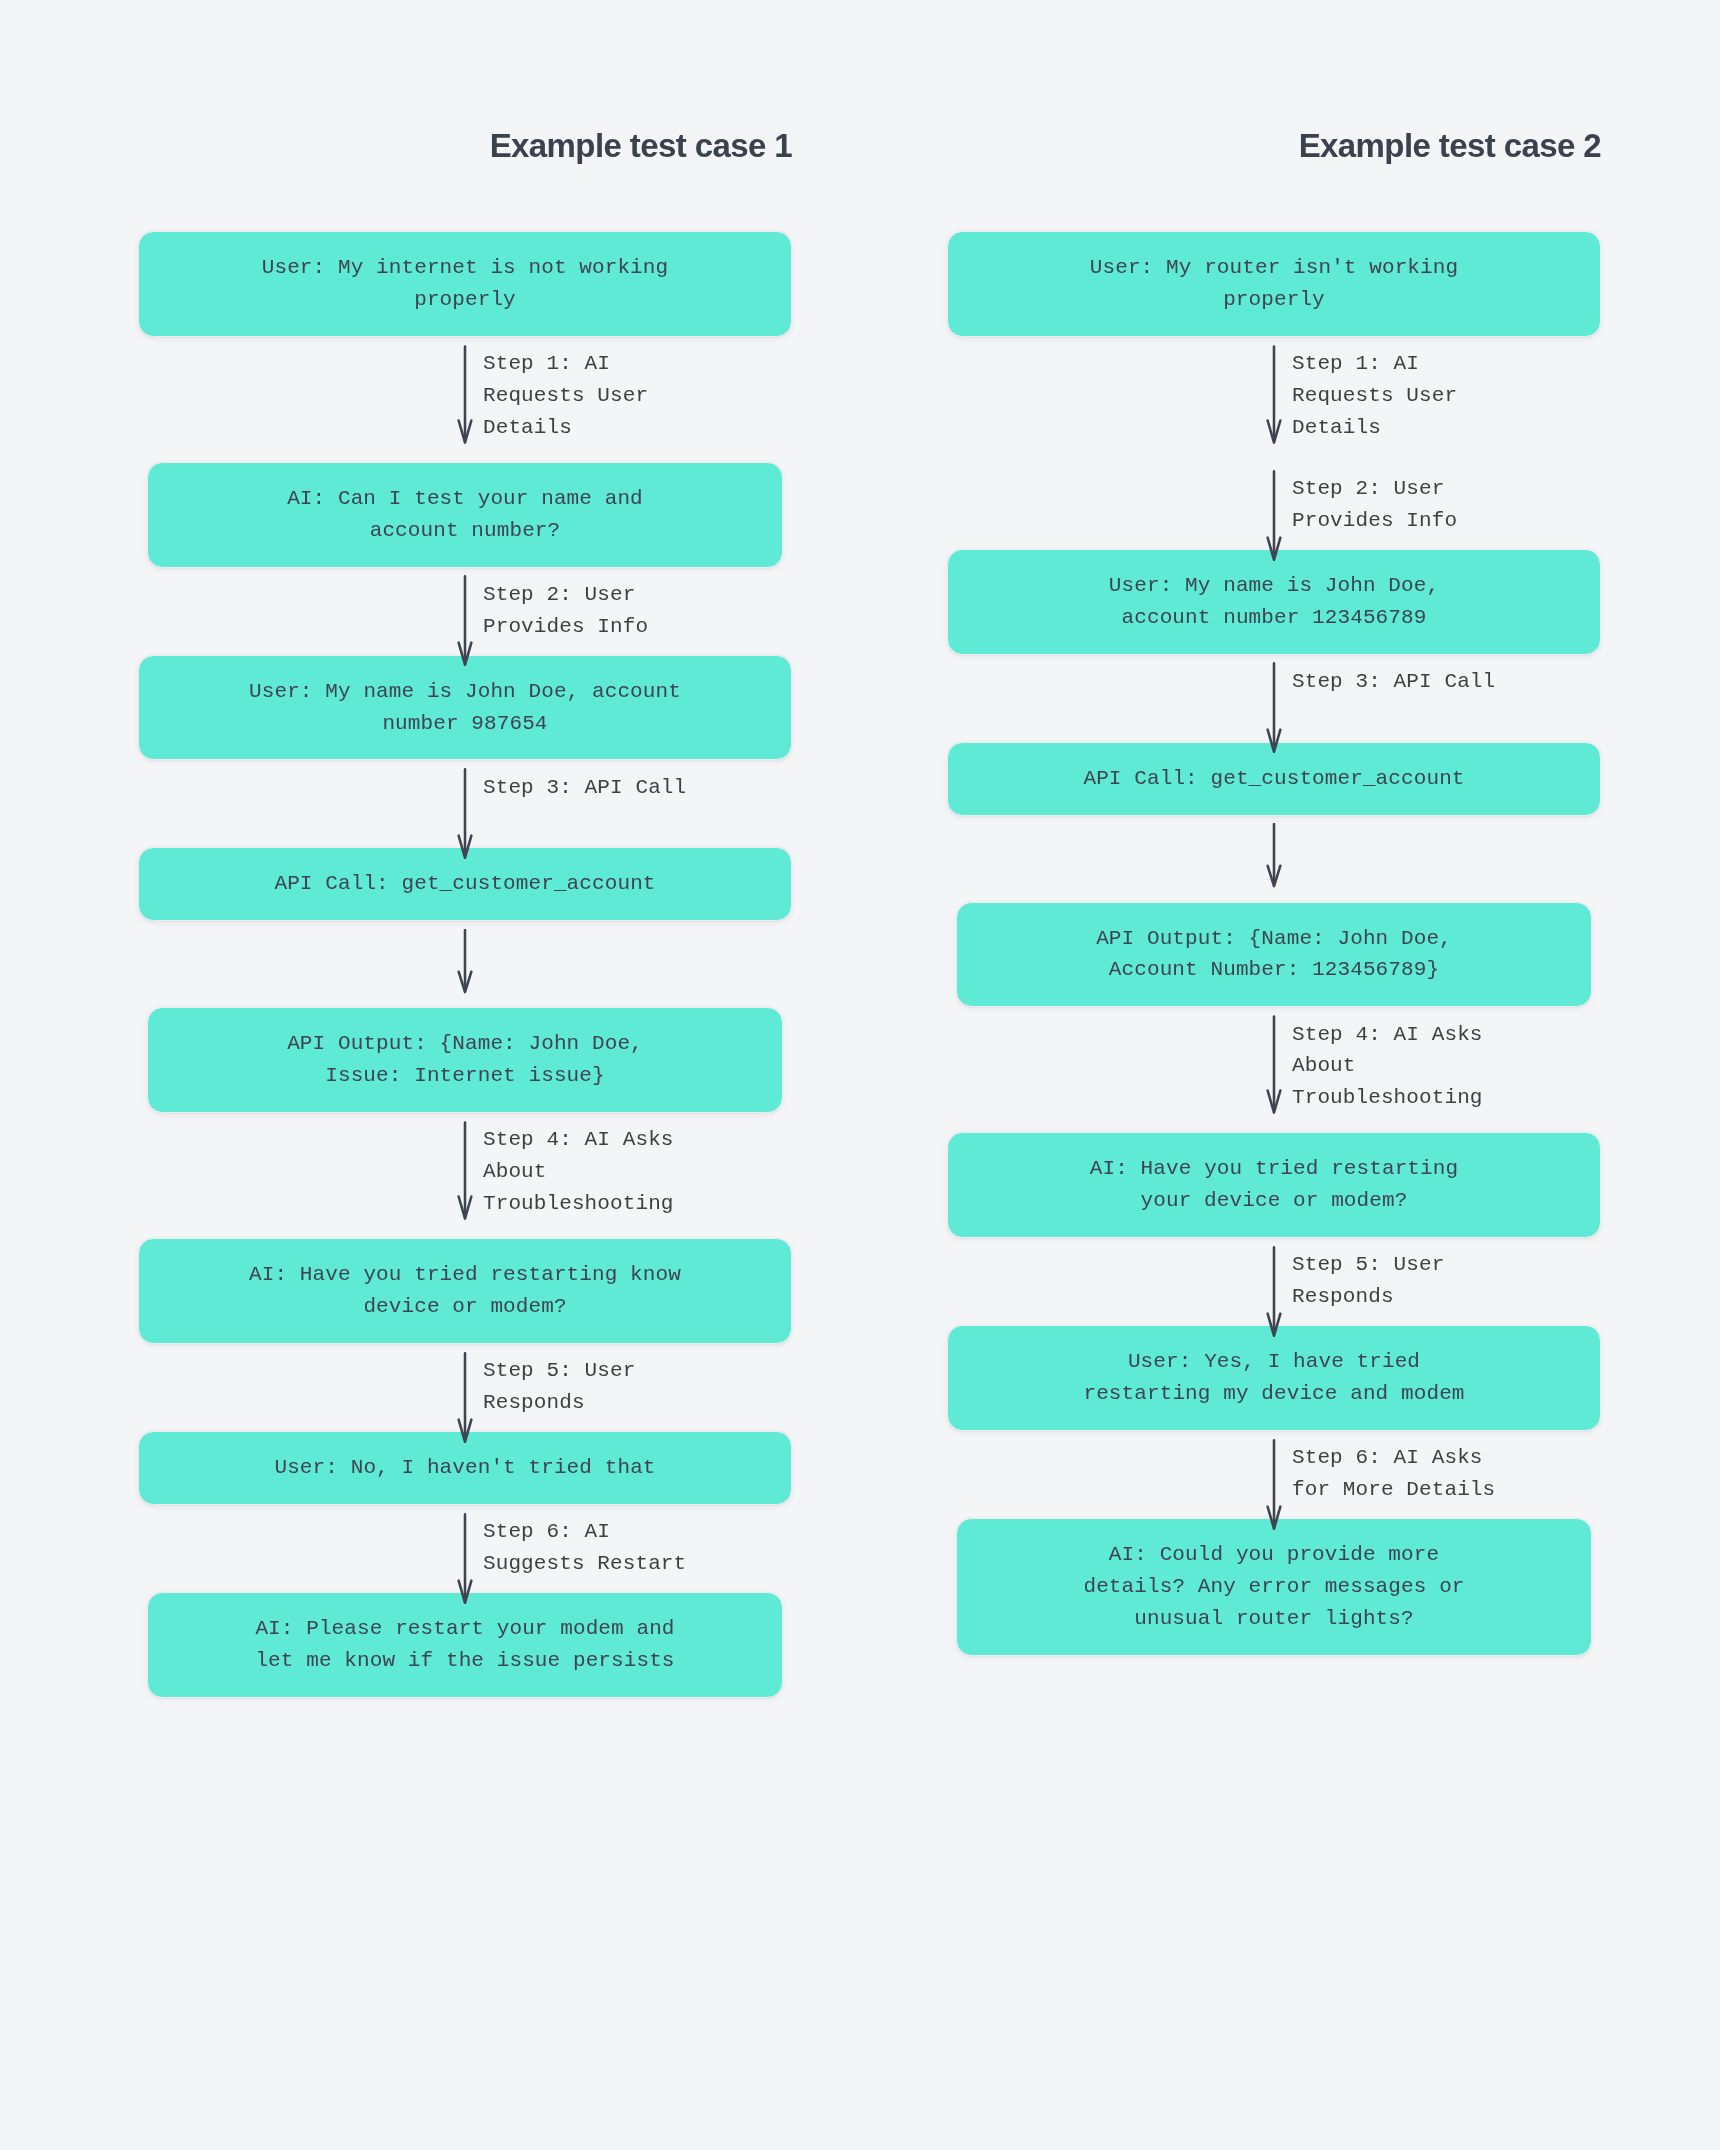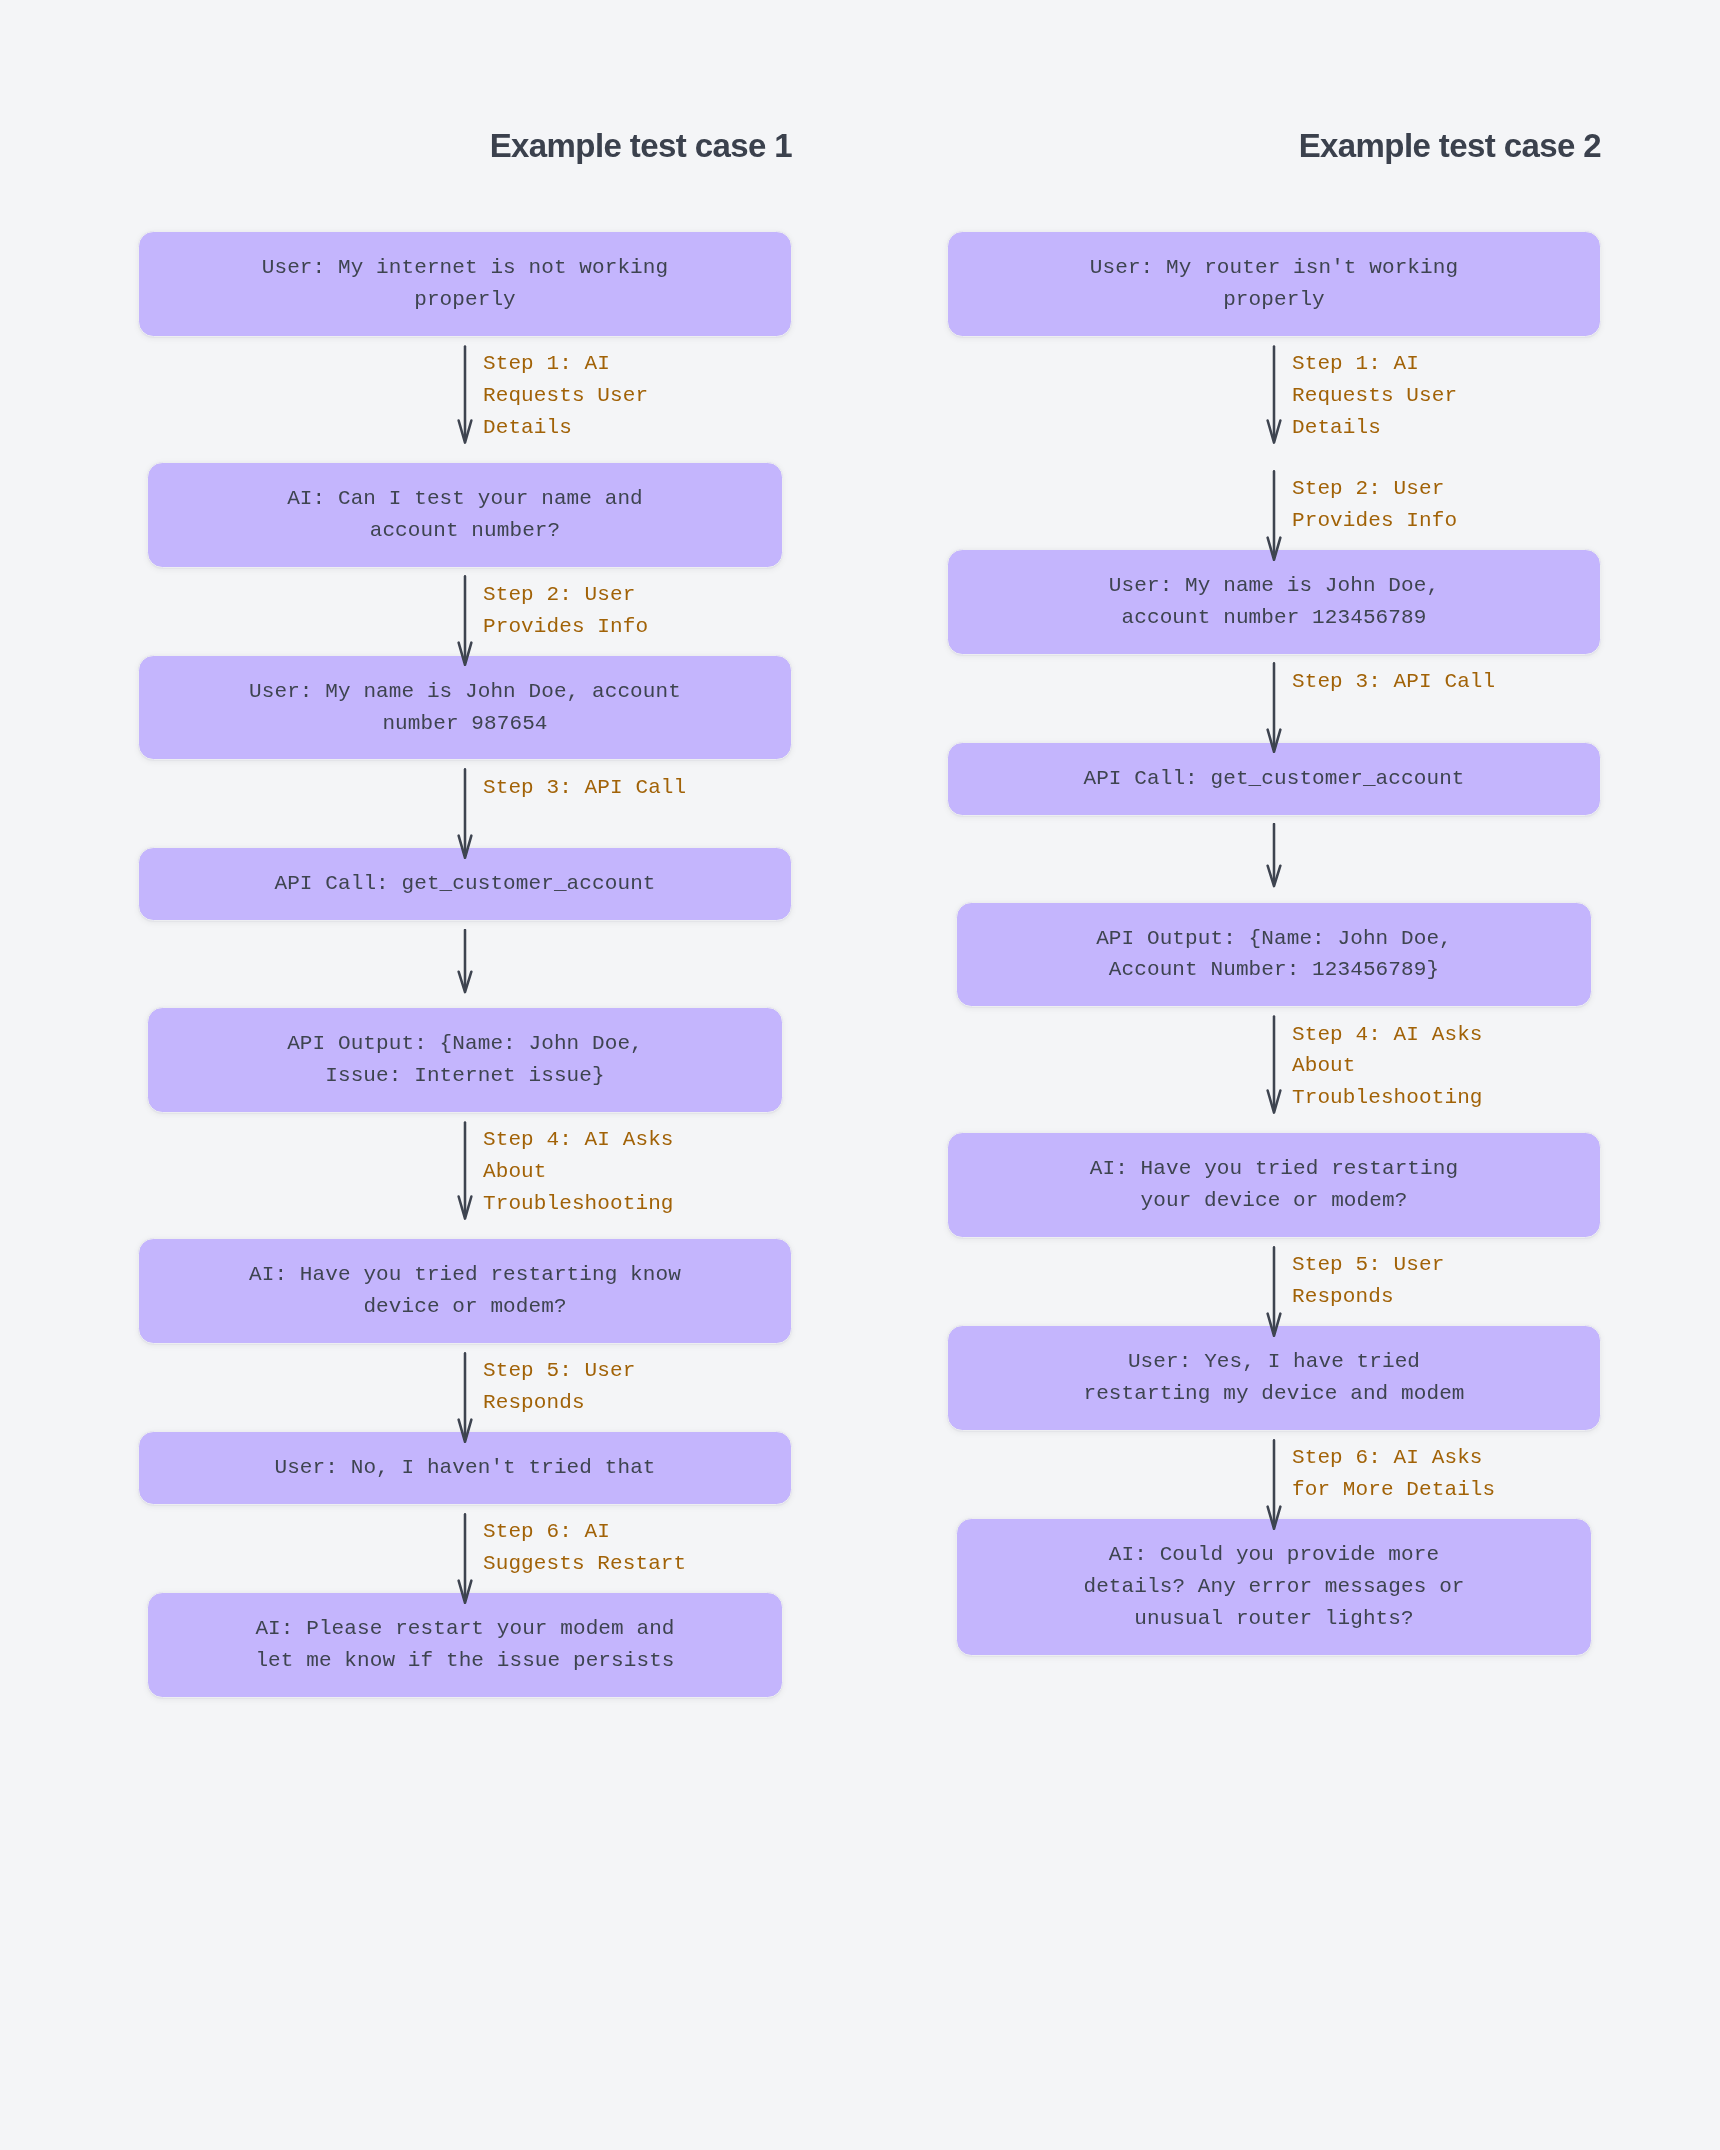"User: My internet is not" .node { background: #c4b5fd -> #5eead4 }
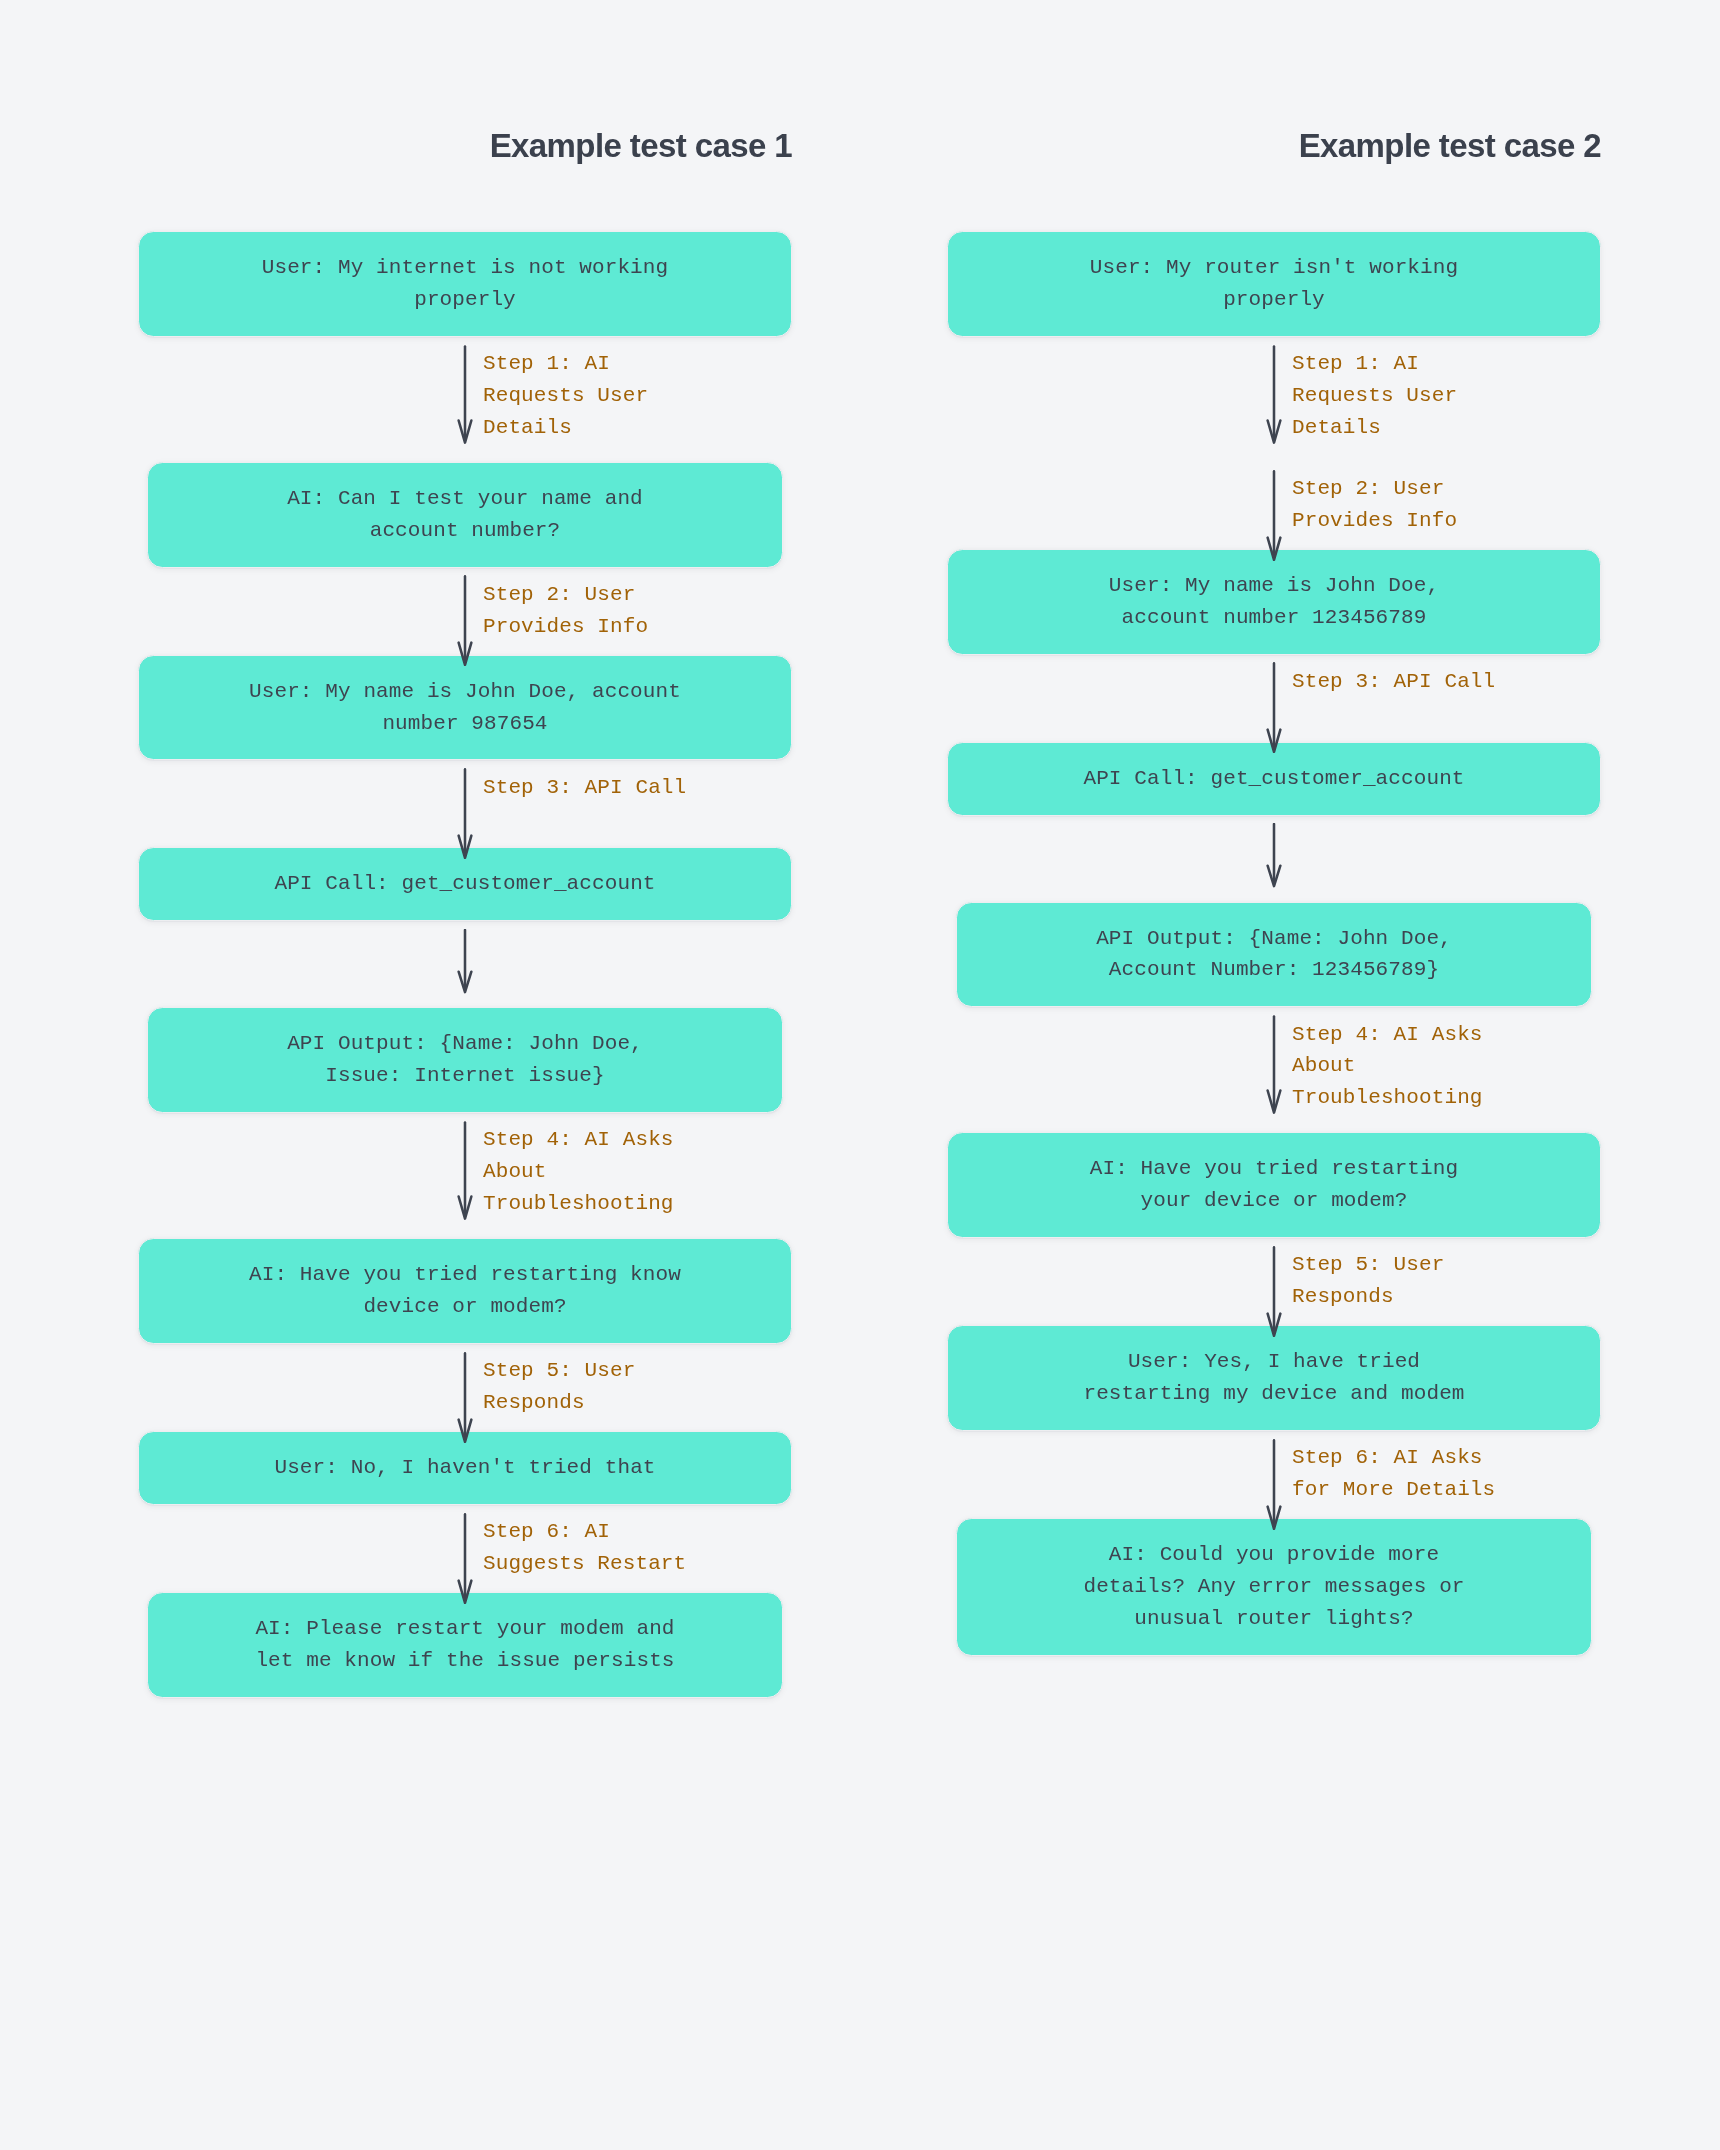"Step 1: AI" .edge-label { color: #a16207 -> #404040 }
